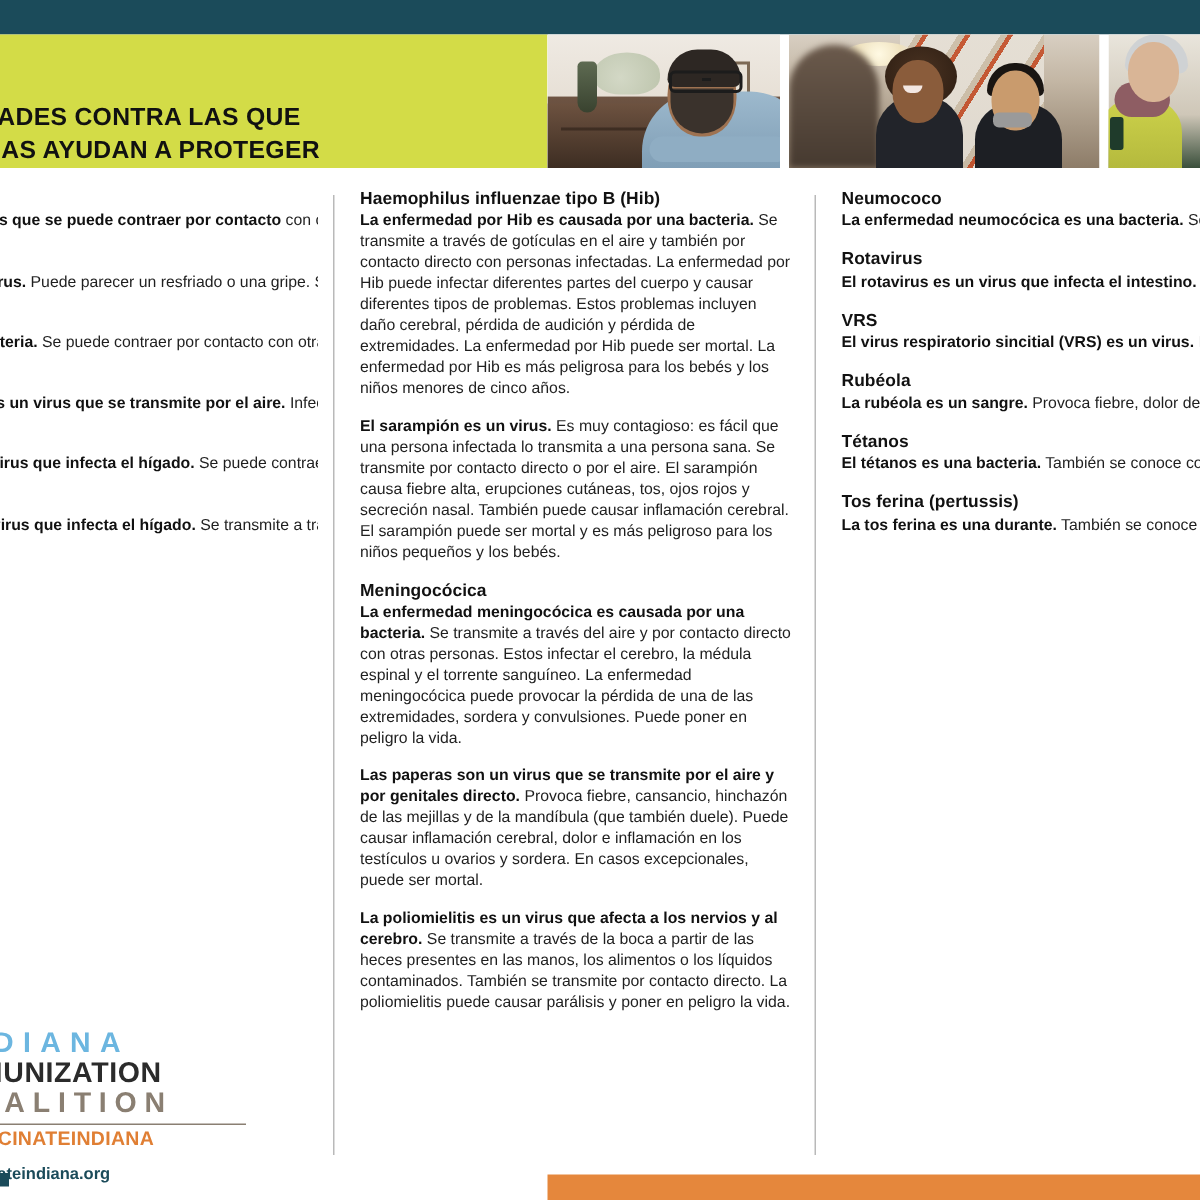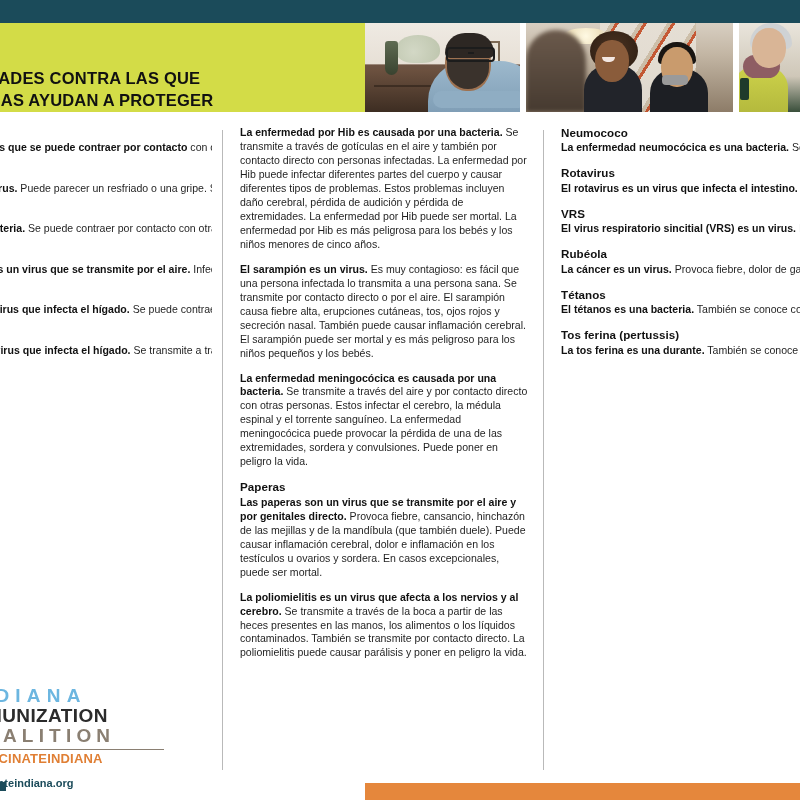"Haemophilus influenzae tipo B (Hib)" h3 { html: none -> <h3>Haemophilus influenzae tipo B (Hib)</h3> }
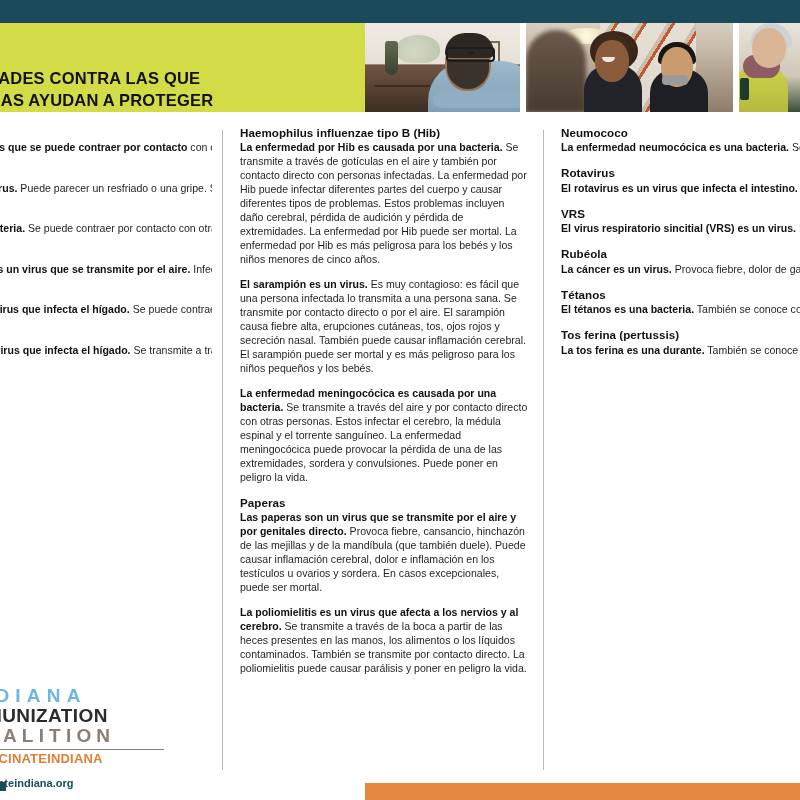"La cáncer es un virus." b { text: cáncer es un virus -> rubéola es un sangre }
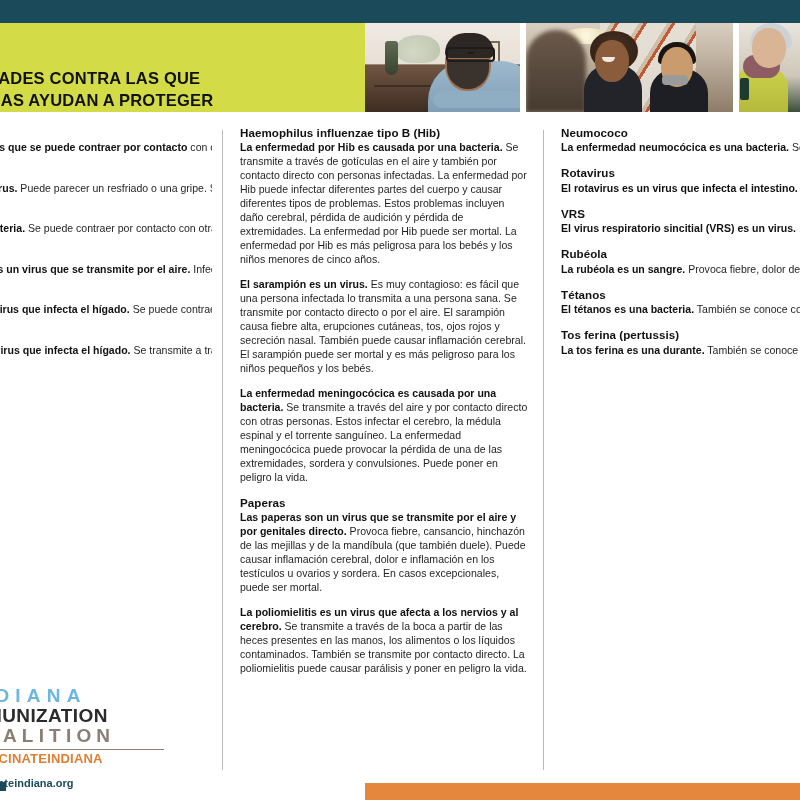"Meningocócica" h3 { html: none -> <h3>Meningocócica</h3> }
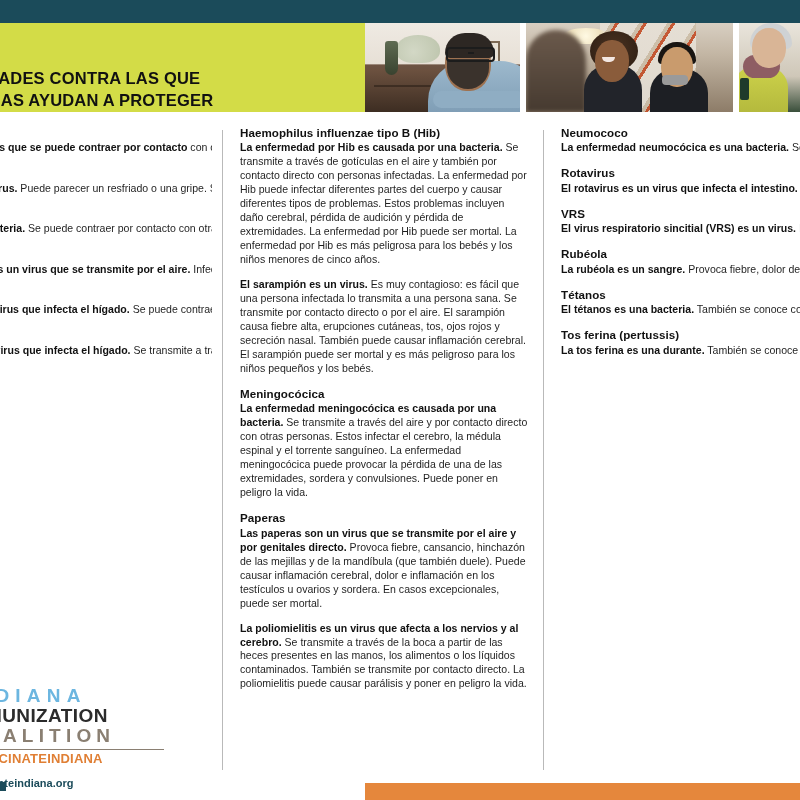"Paperas" h3 { html: <h3>Paperas</h3> -> none }
